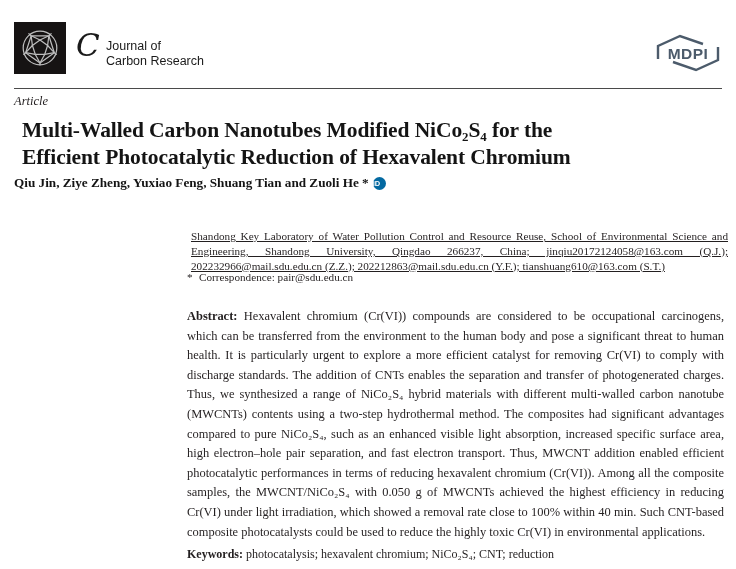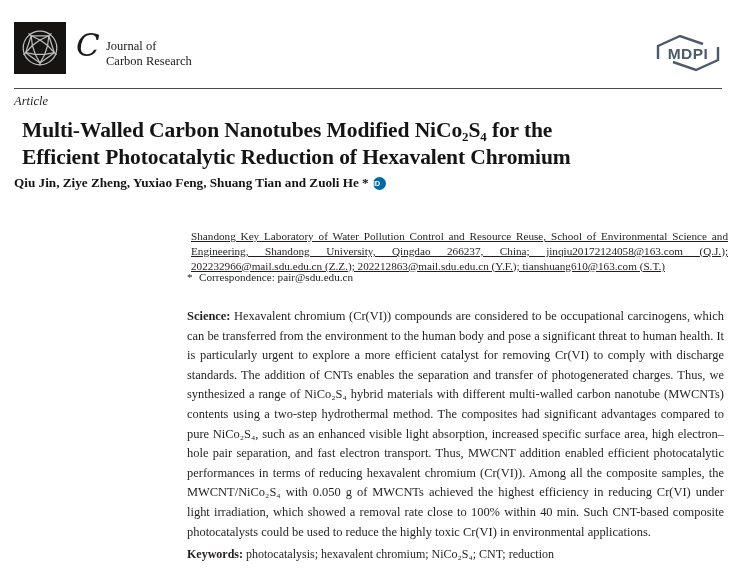"Journal of" .journal-name { font-family: Liberation Serif, serif -> Liberation Sans, sans-serif }
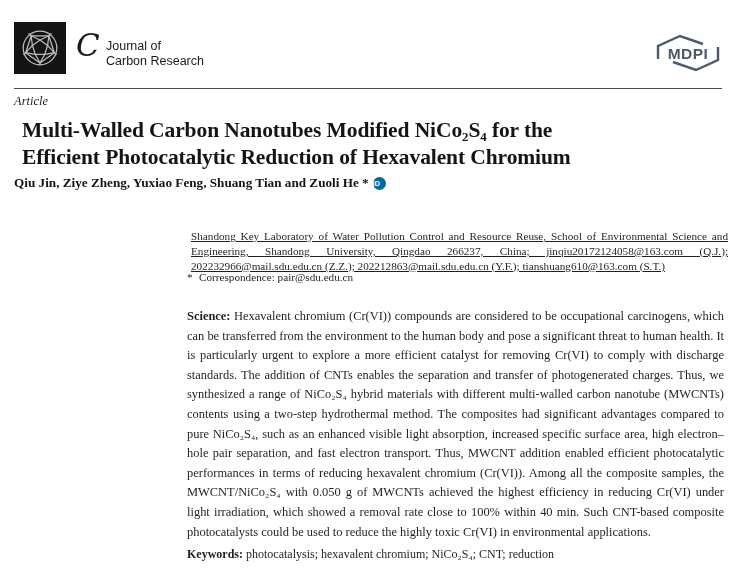"Science:" span.bold { text: Science -> Abstract }
